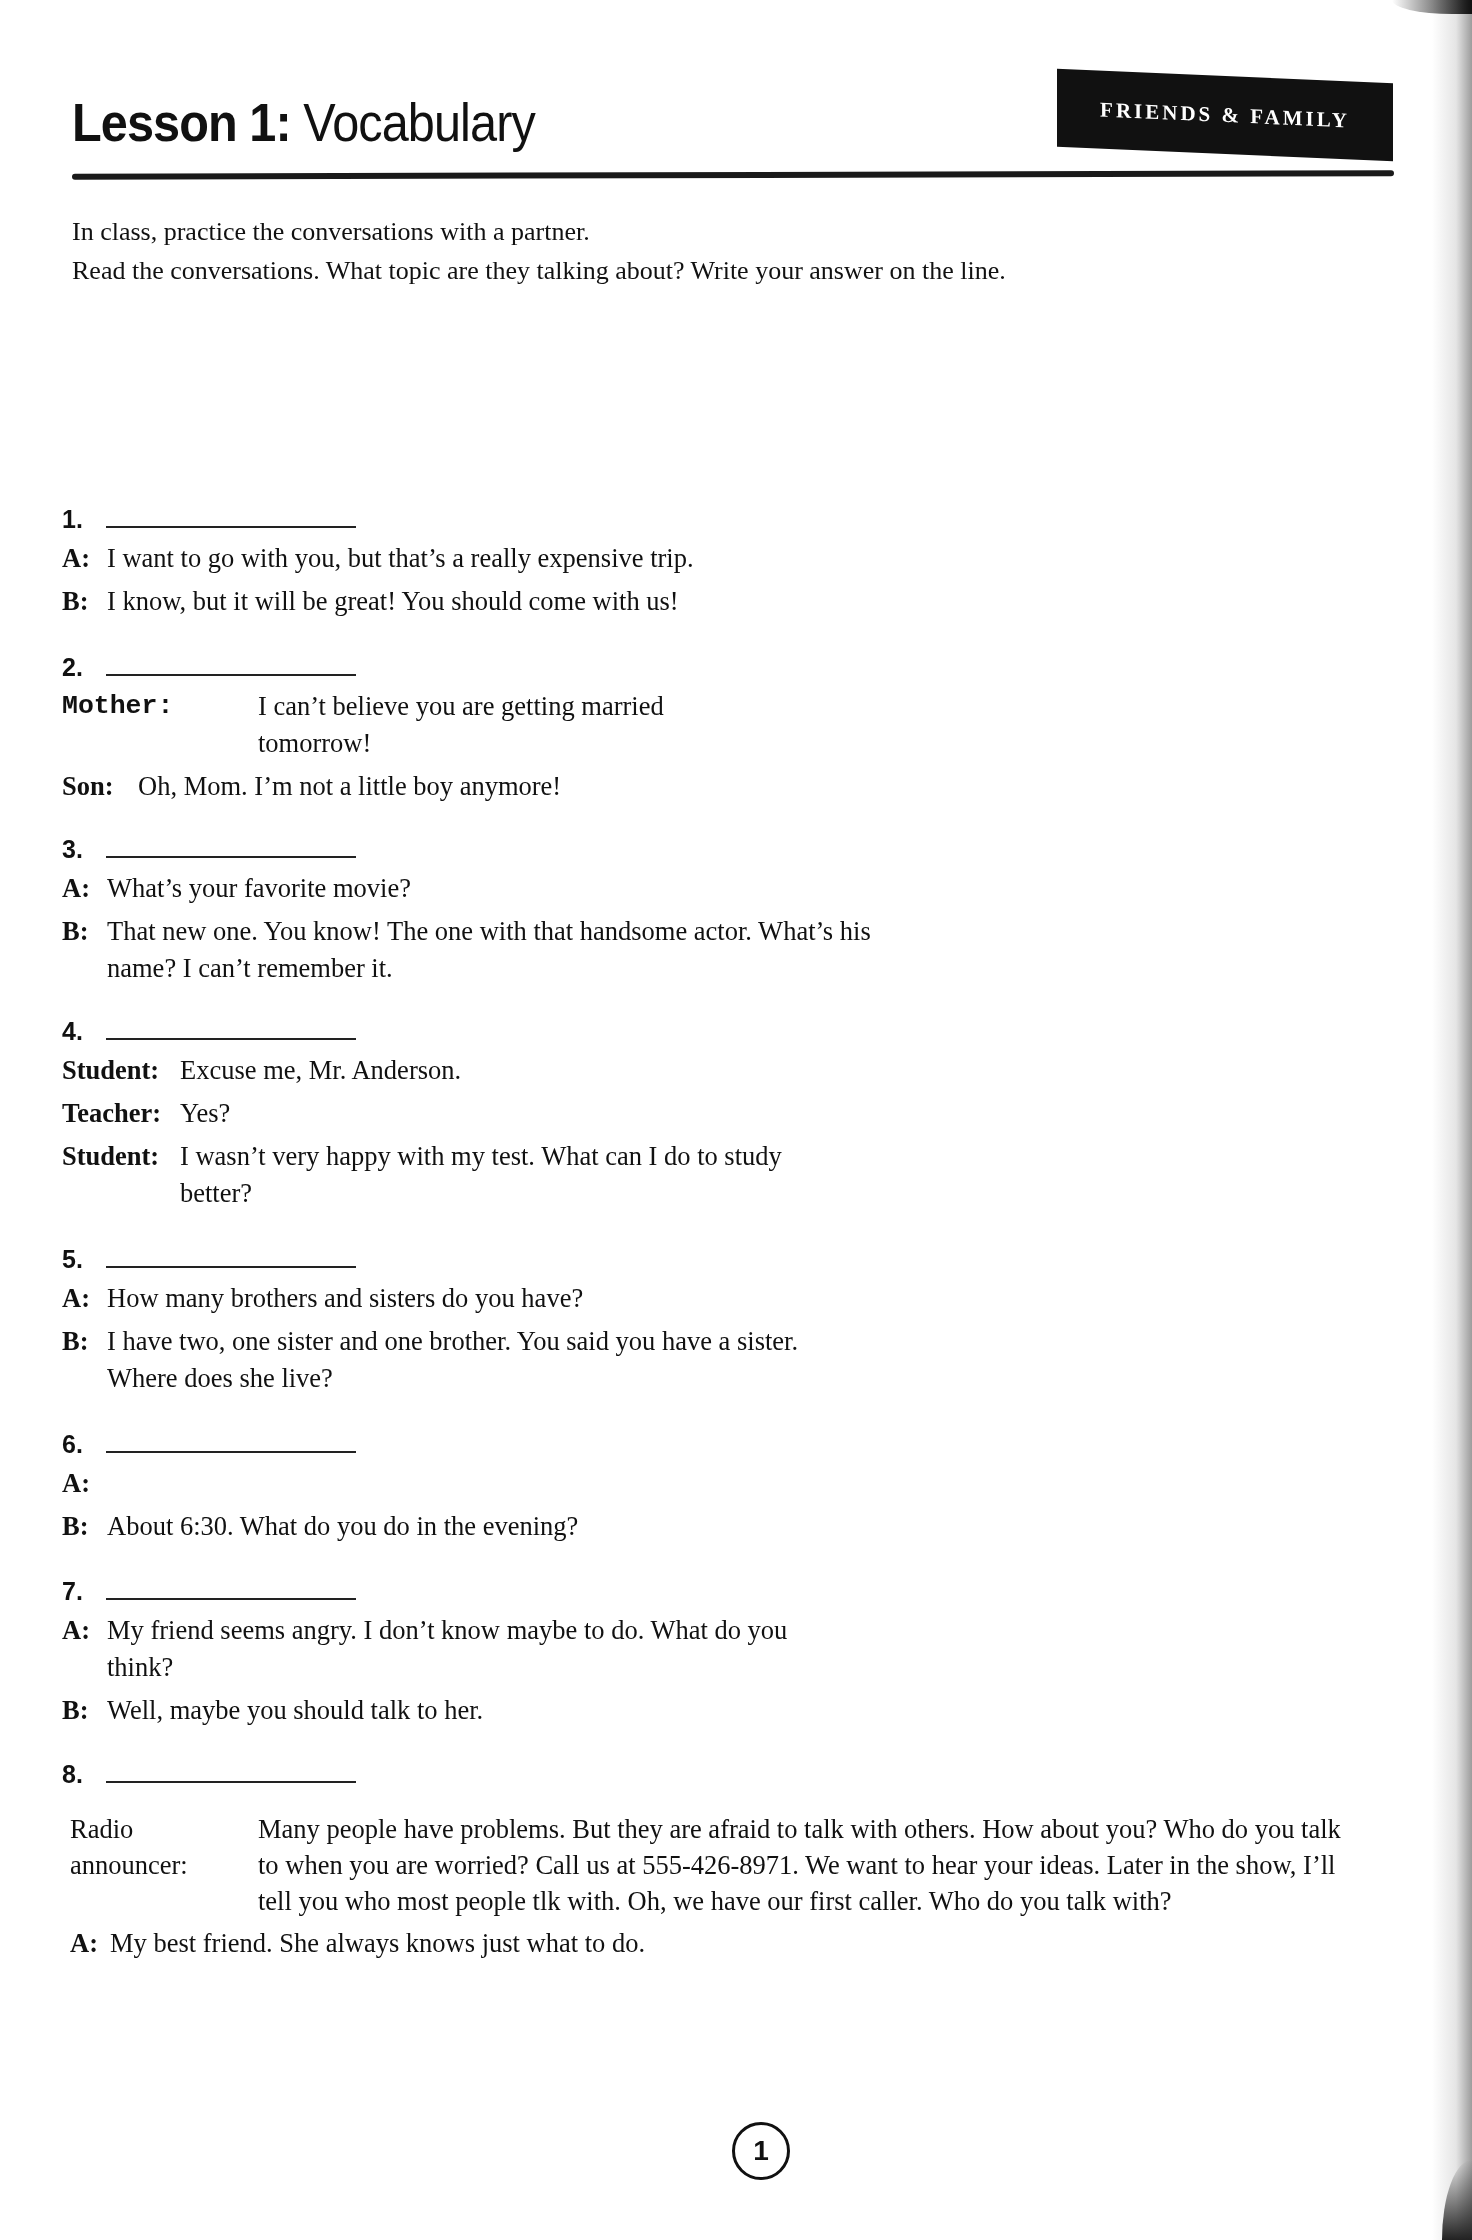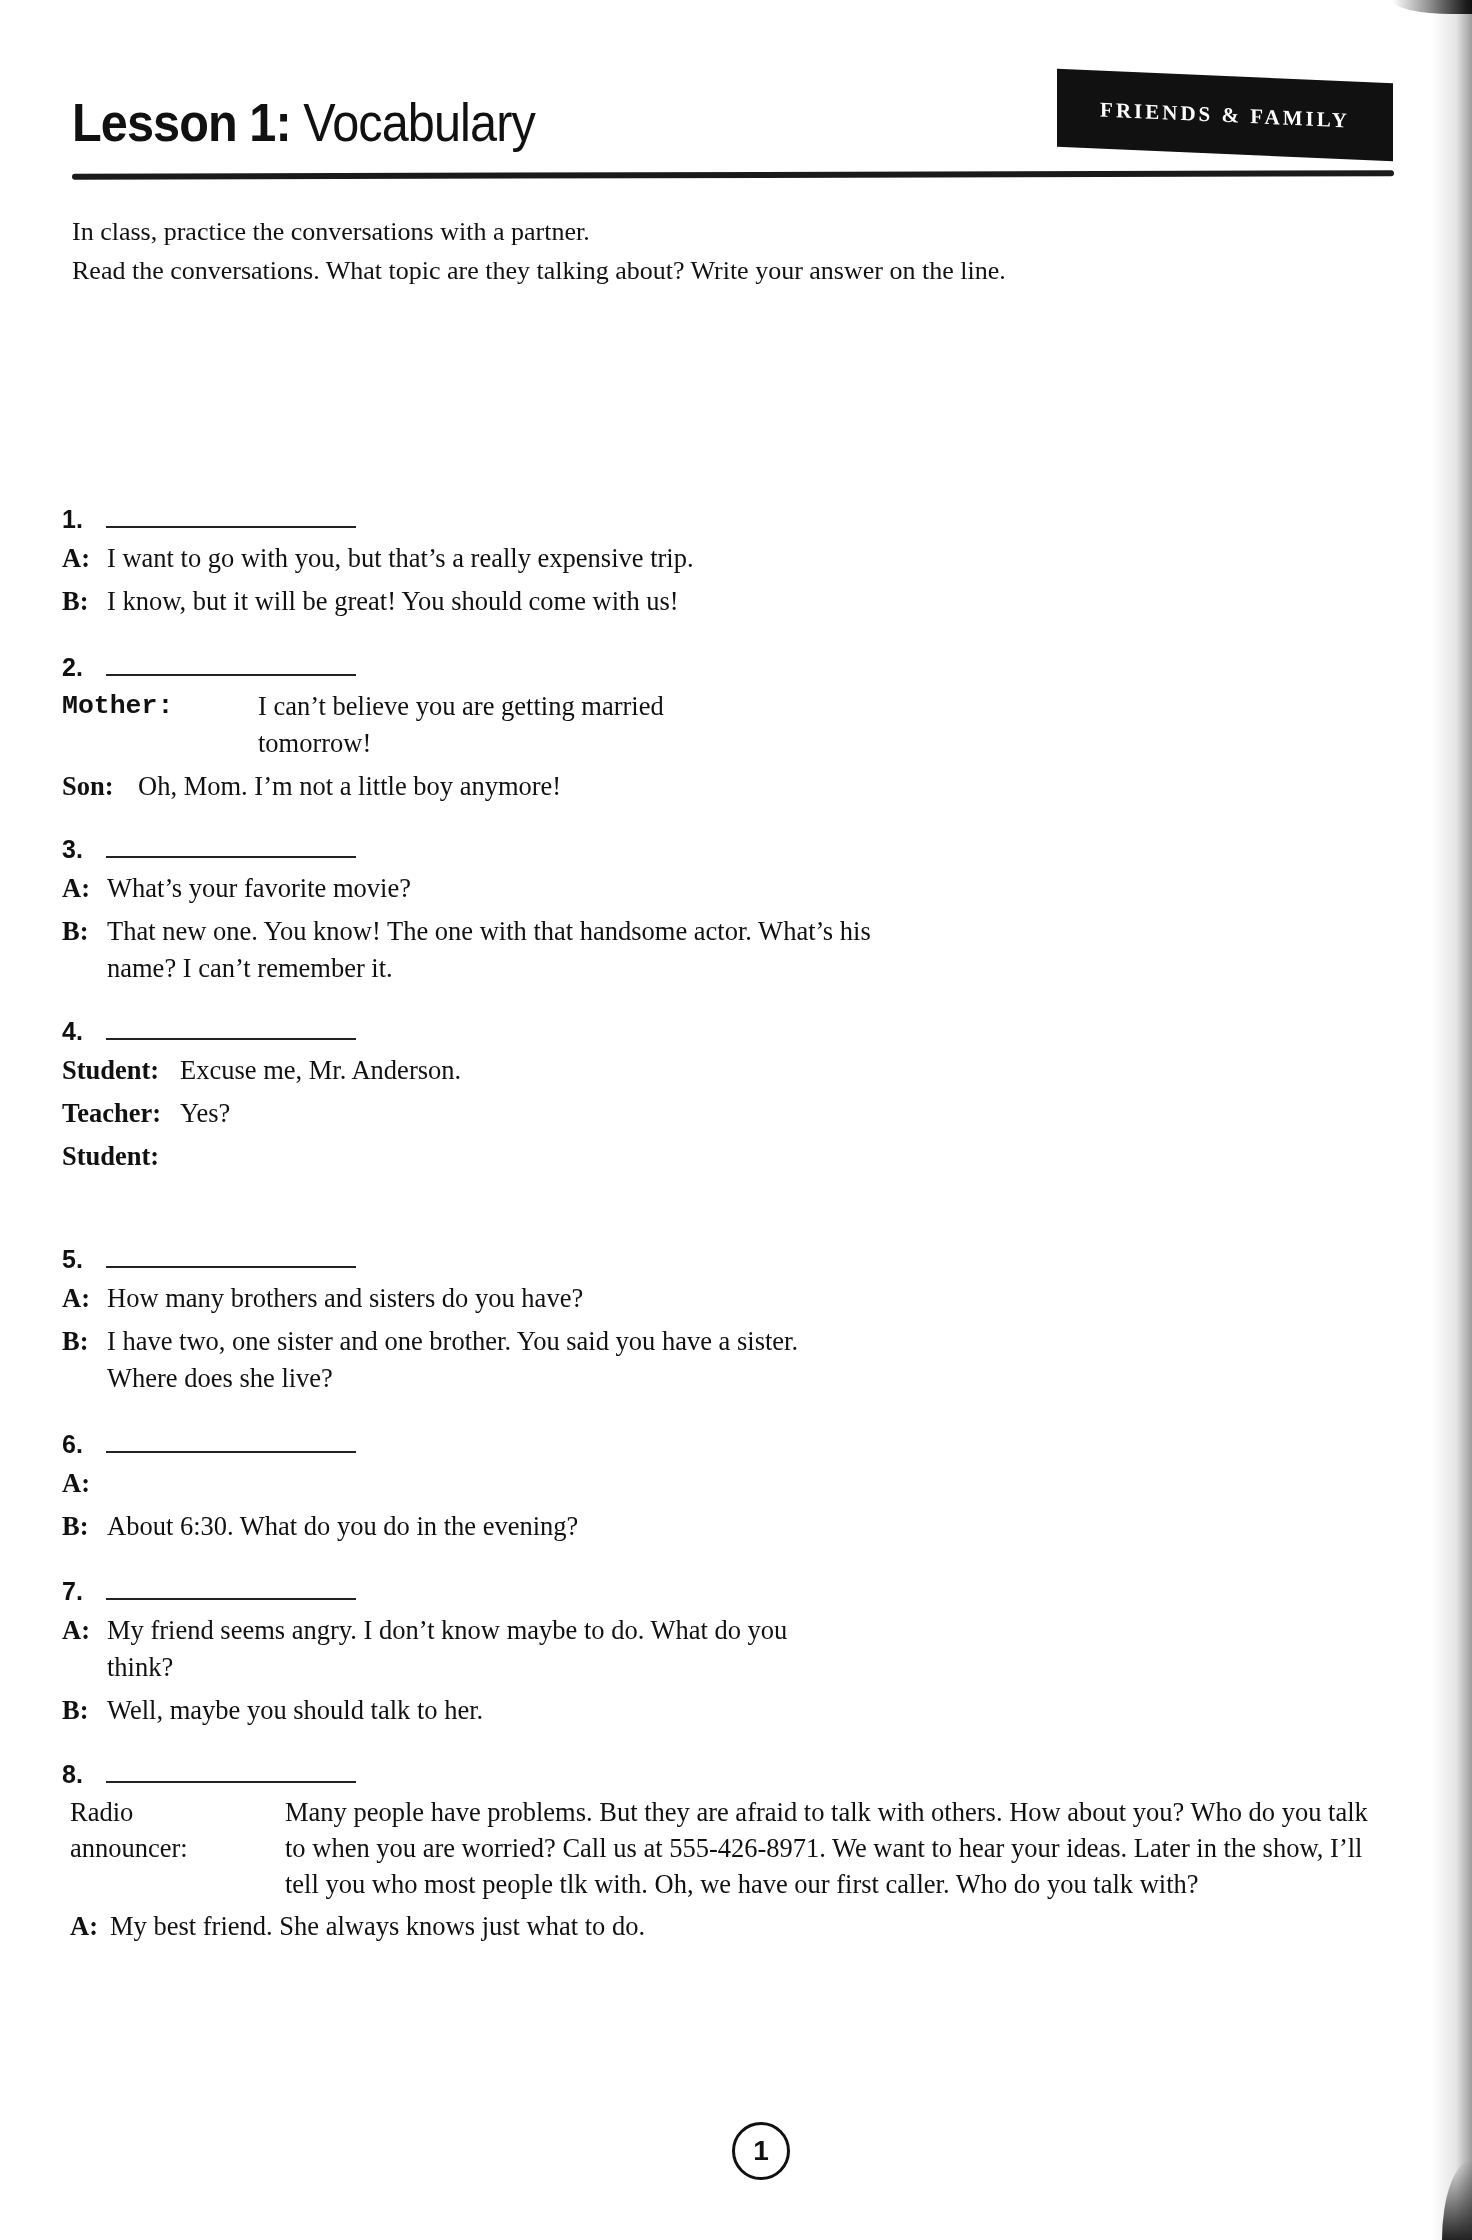"I wasn’t very happy with" span.speech { html: none -> <span>I wasn’t very happy with my test. What can I do to study better?</span> }
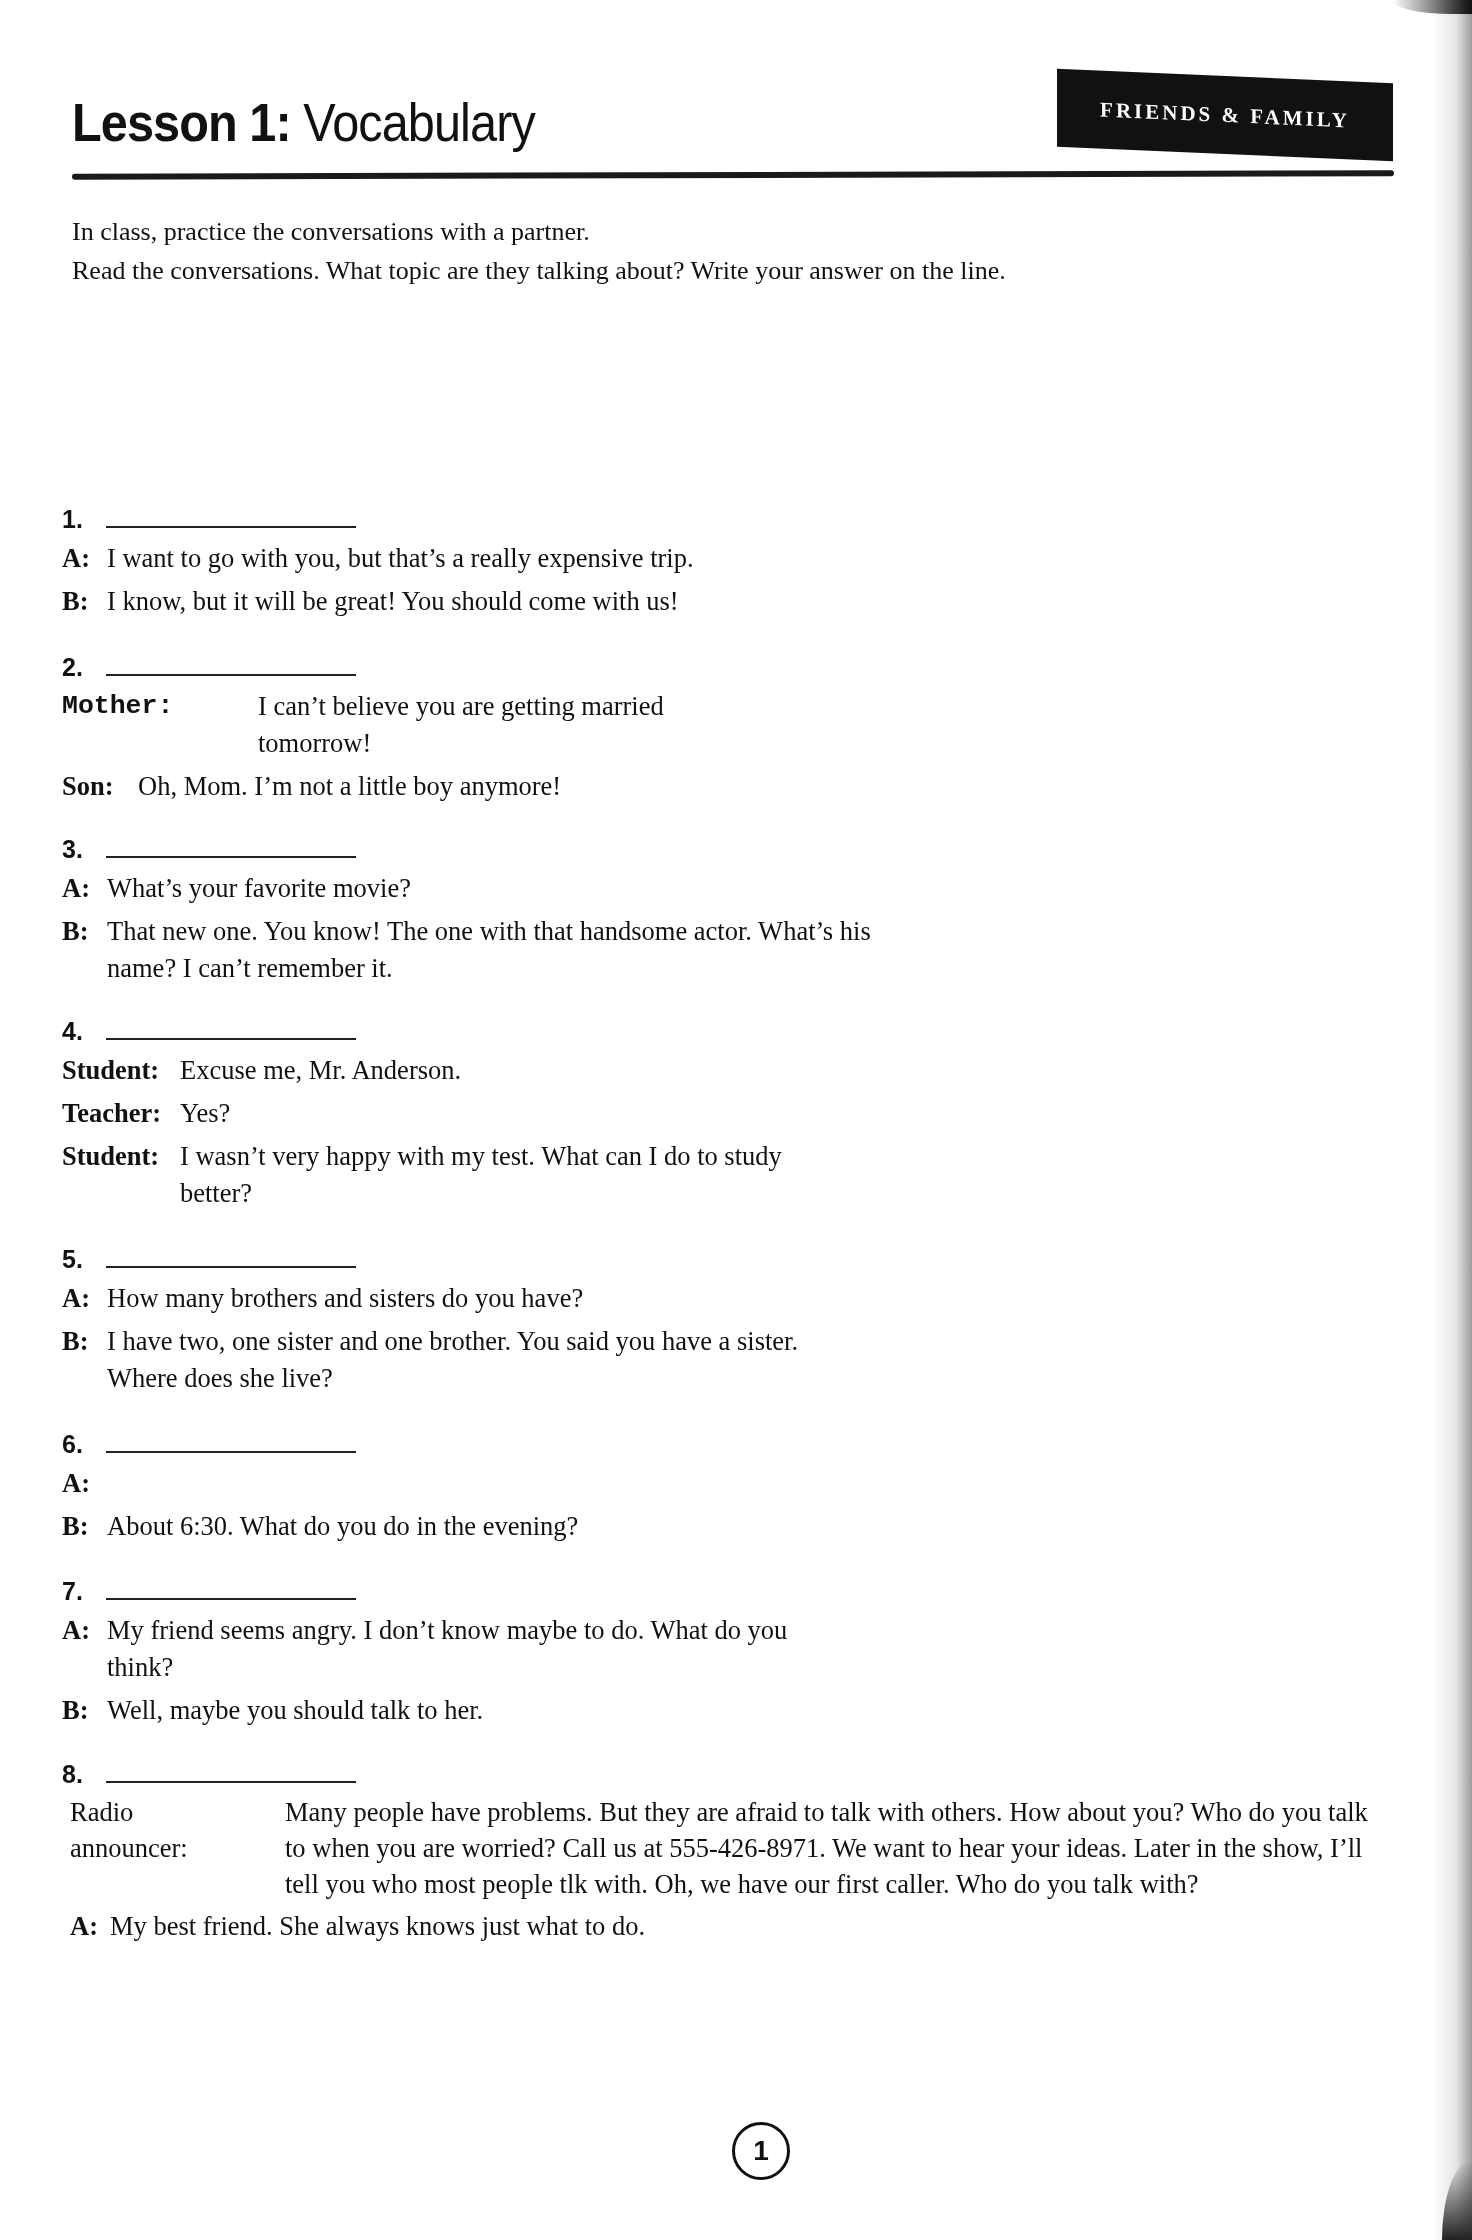"Radio" div.line { gap: 27px -> none; margin-top: 5px -> 22px }
